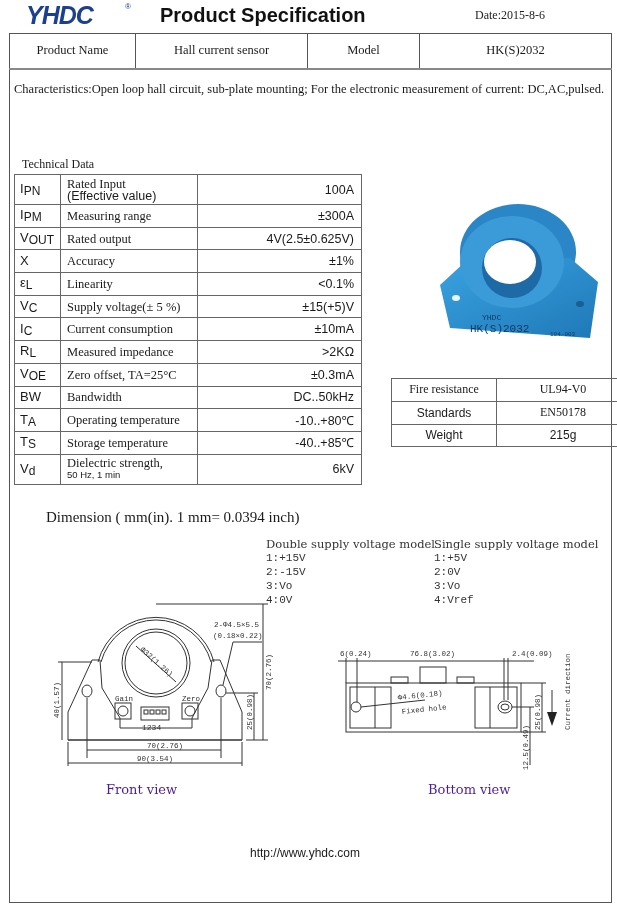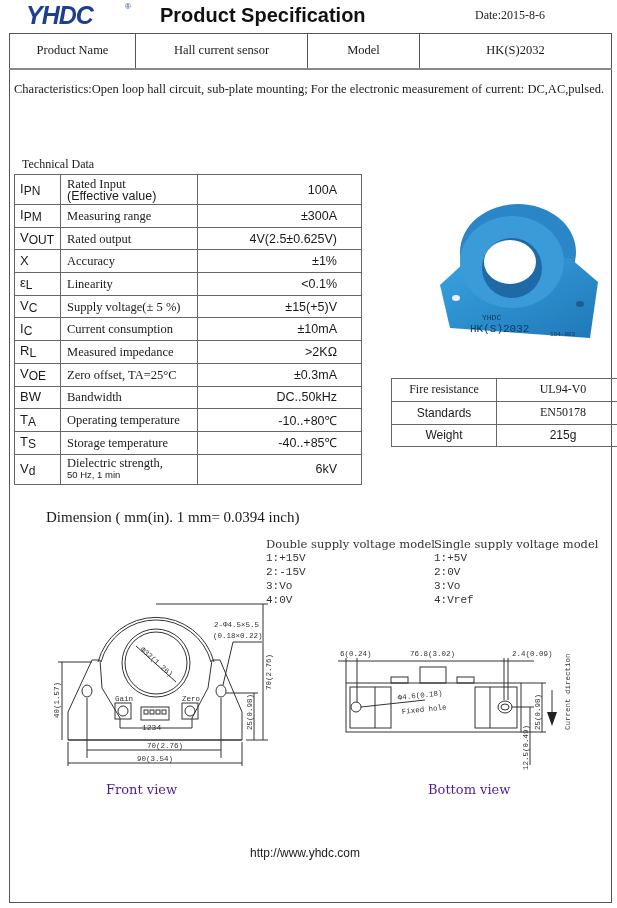"100A" .tech-table td.val { padding-right: 24px -> 7px }
